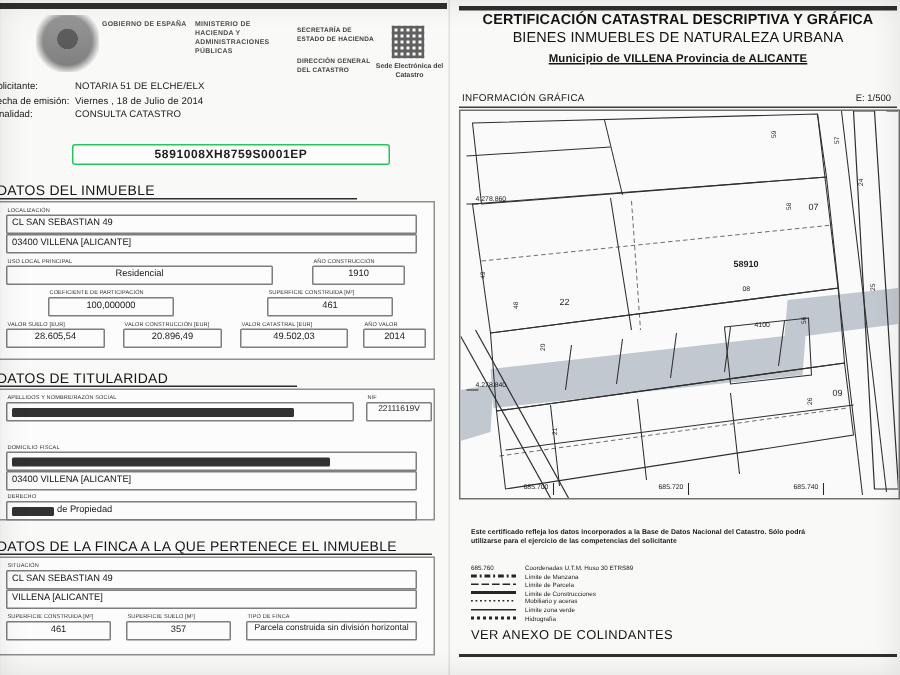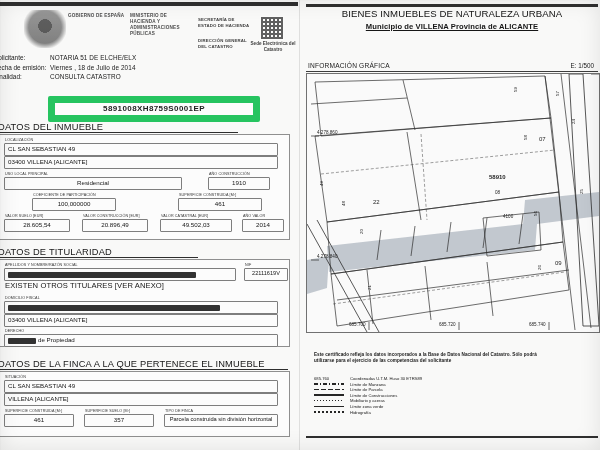"CERTIFICACIÓN CATASTRAL DESCRIPTIVA Y" div.h1 { html: none -> <div>CERTIFICACIÓN CATASTRAL DESCRIPTIVA Y GRÁFICA</div> }
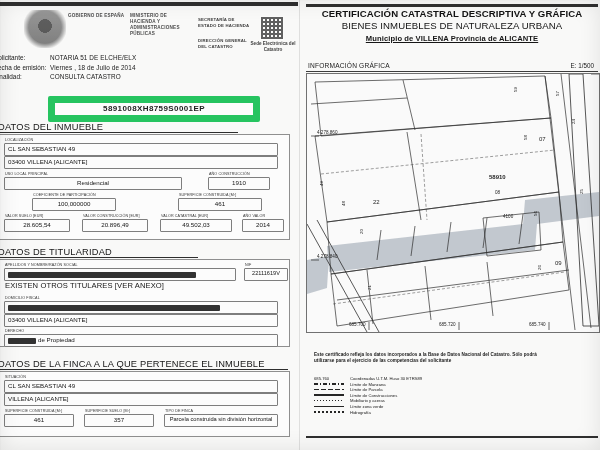"5891008XH8759S0001EP" .refval { border: 7px solid #22c55e -> 1px solid #22c55e }
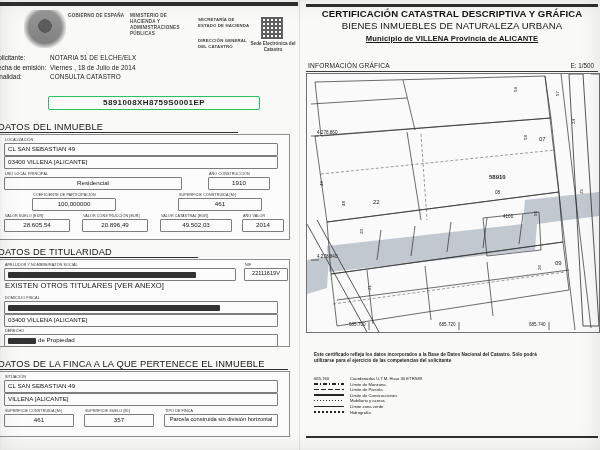"EXISTEN OTROS TITULARES [VER ANEXO]" div { html: <div>EXISTEN OTROS TITULARES [VER ANEXO]</div> -> none }
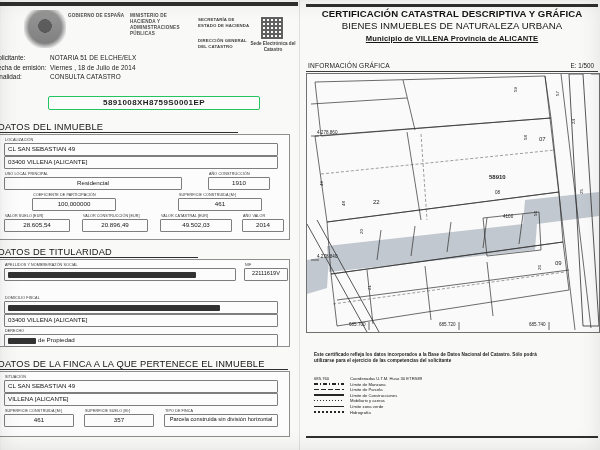"VER ANEXO DE COLINDANTES" div.anexo { html: none -> <div>VER ANEXO DE COLINDANTES</div> }
